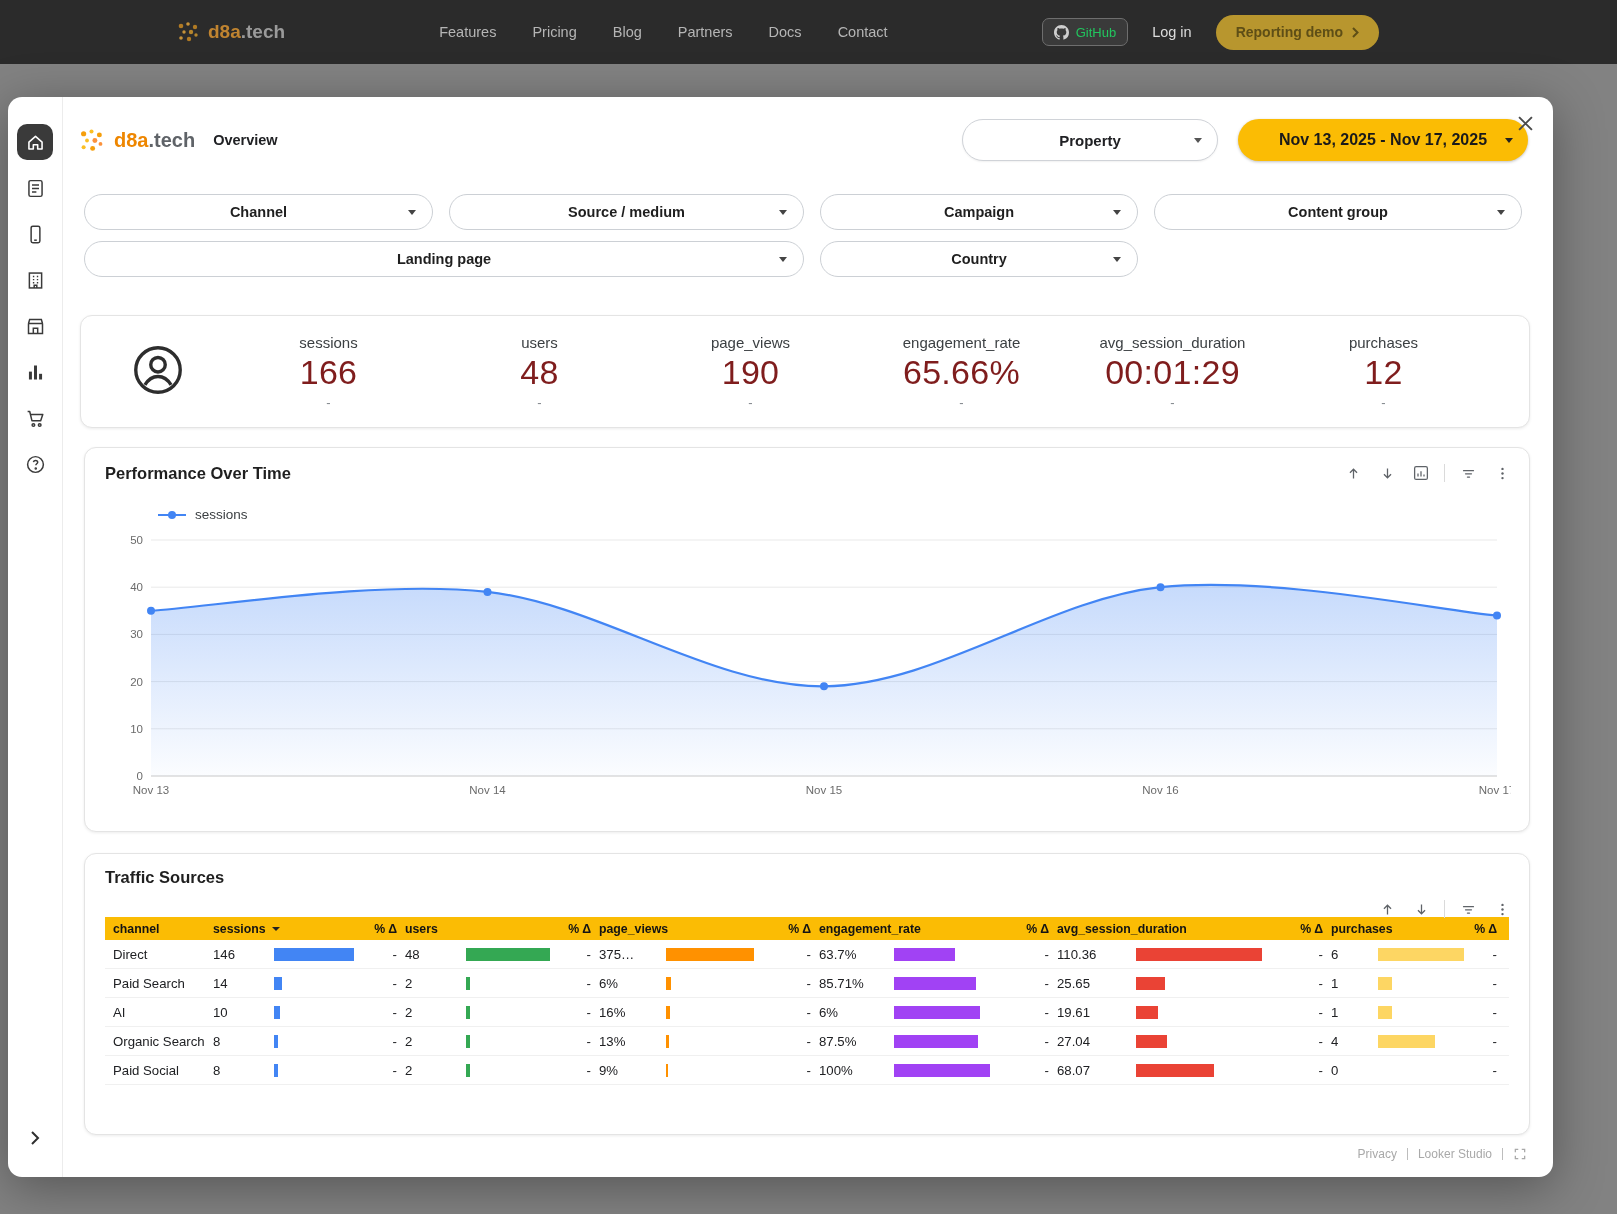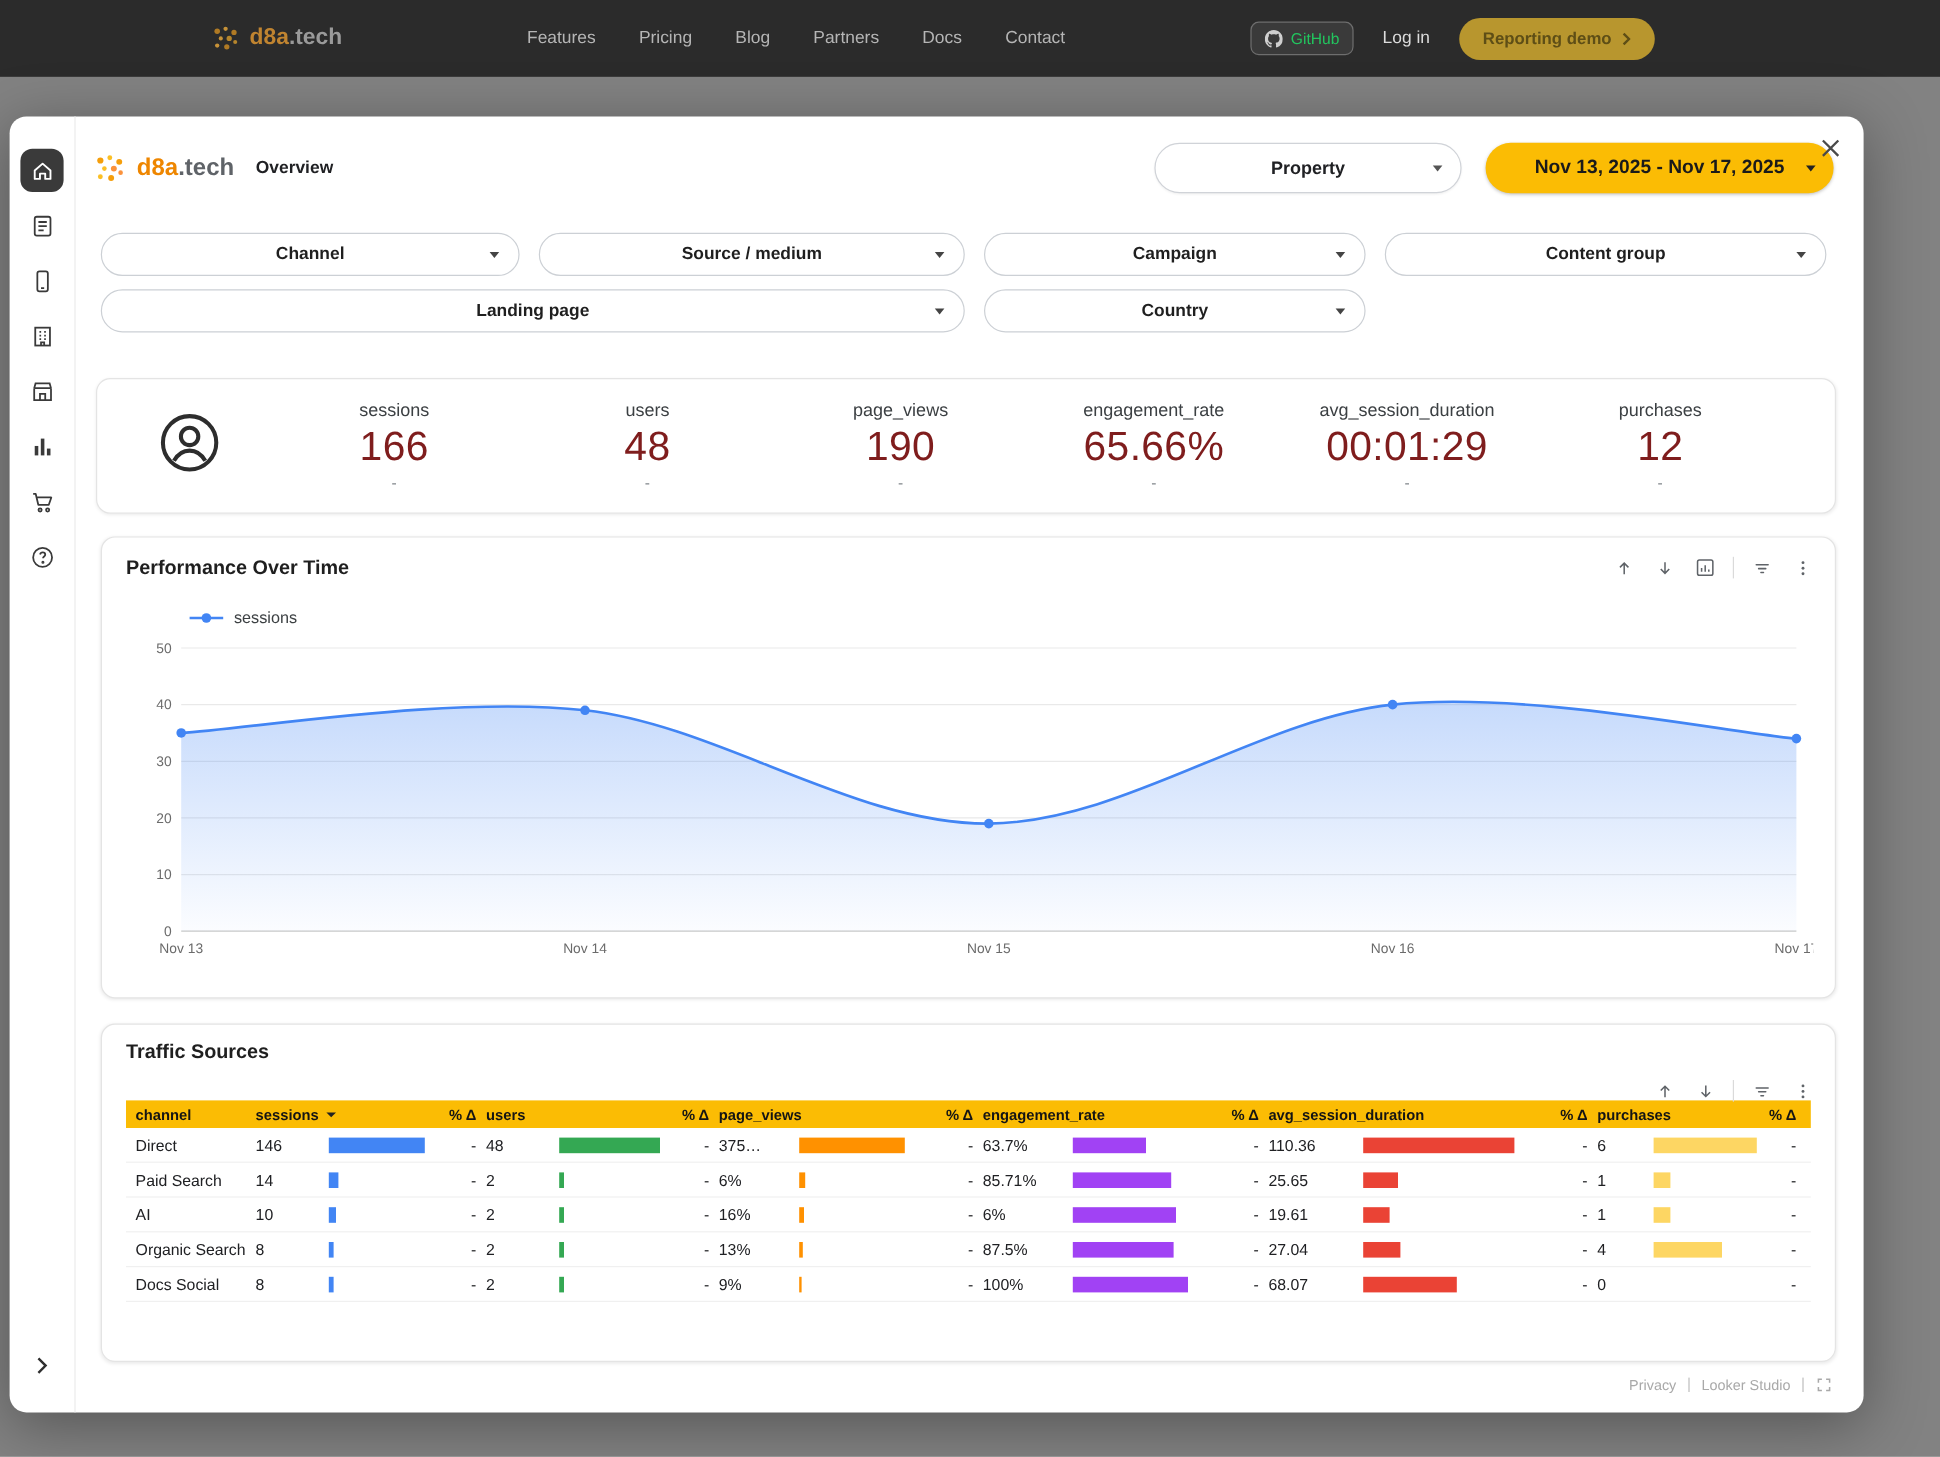"Docs Social" div.cell { text: Docs -> Paid }
